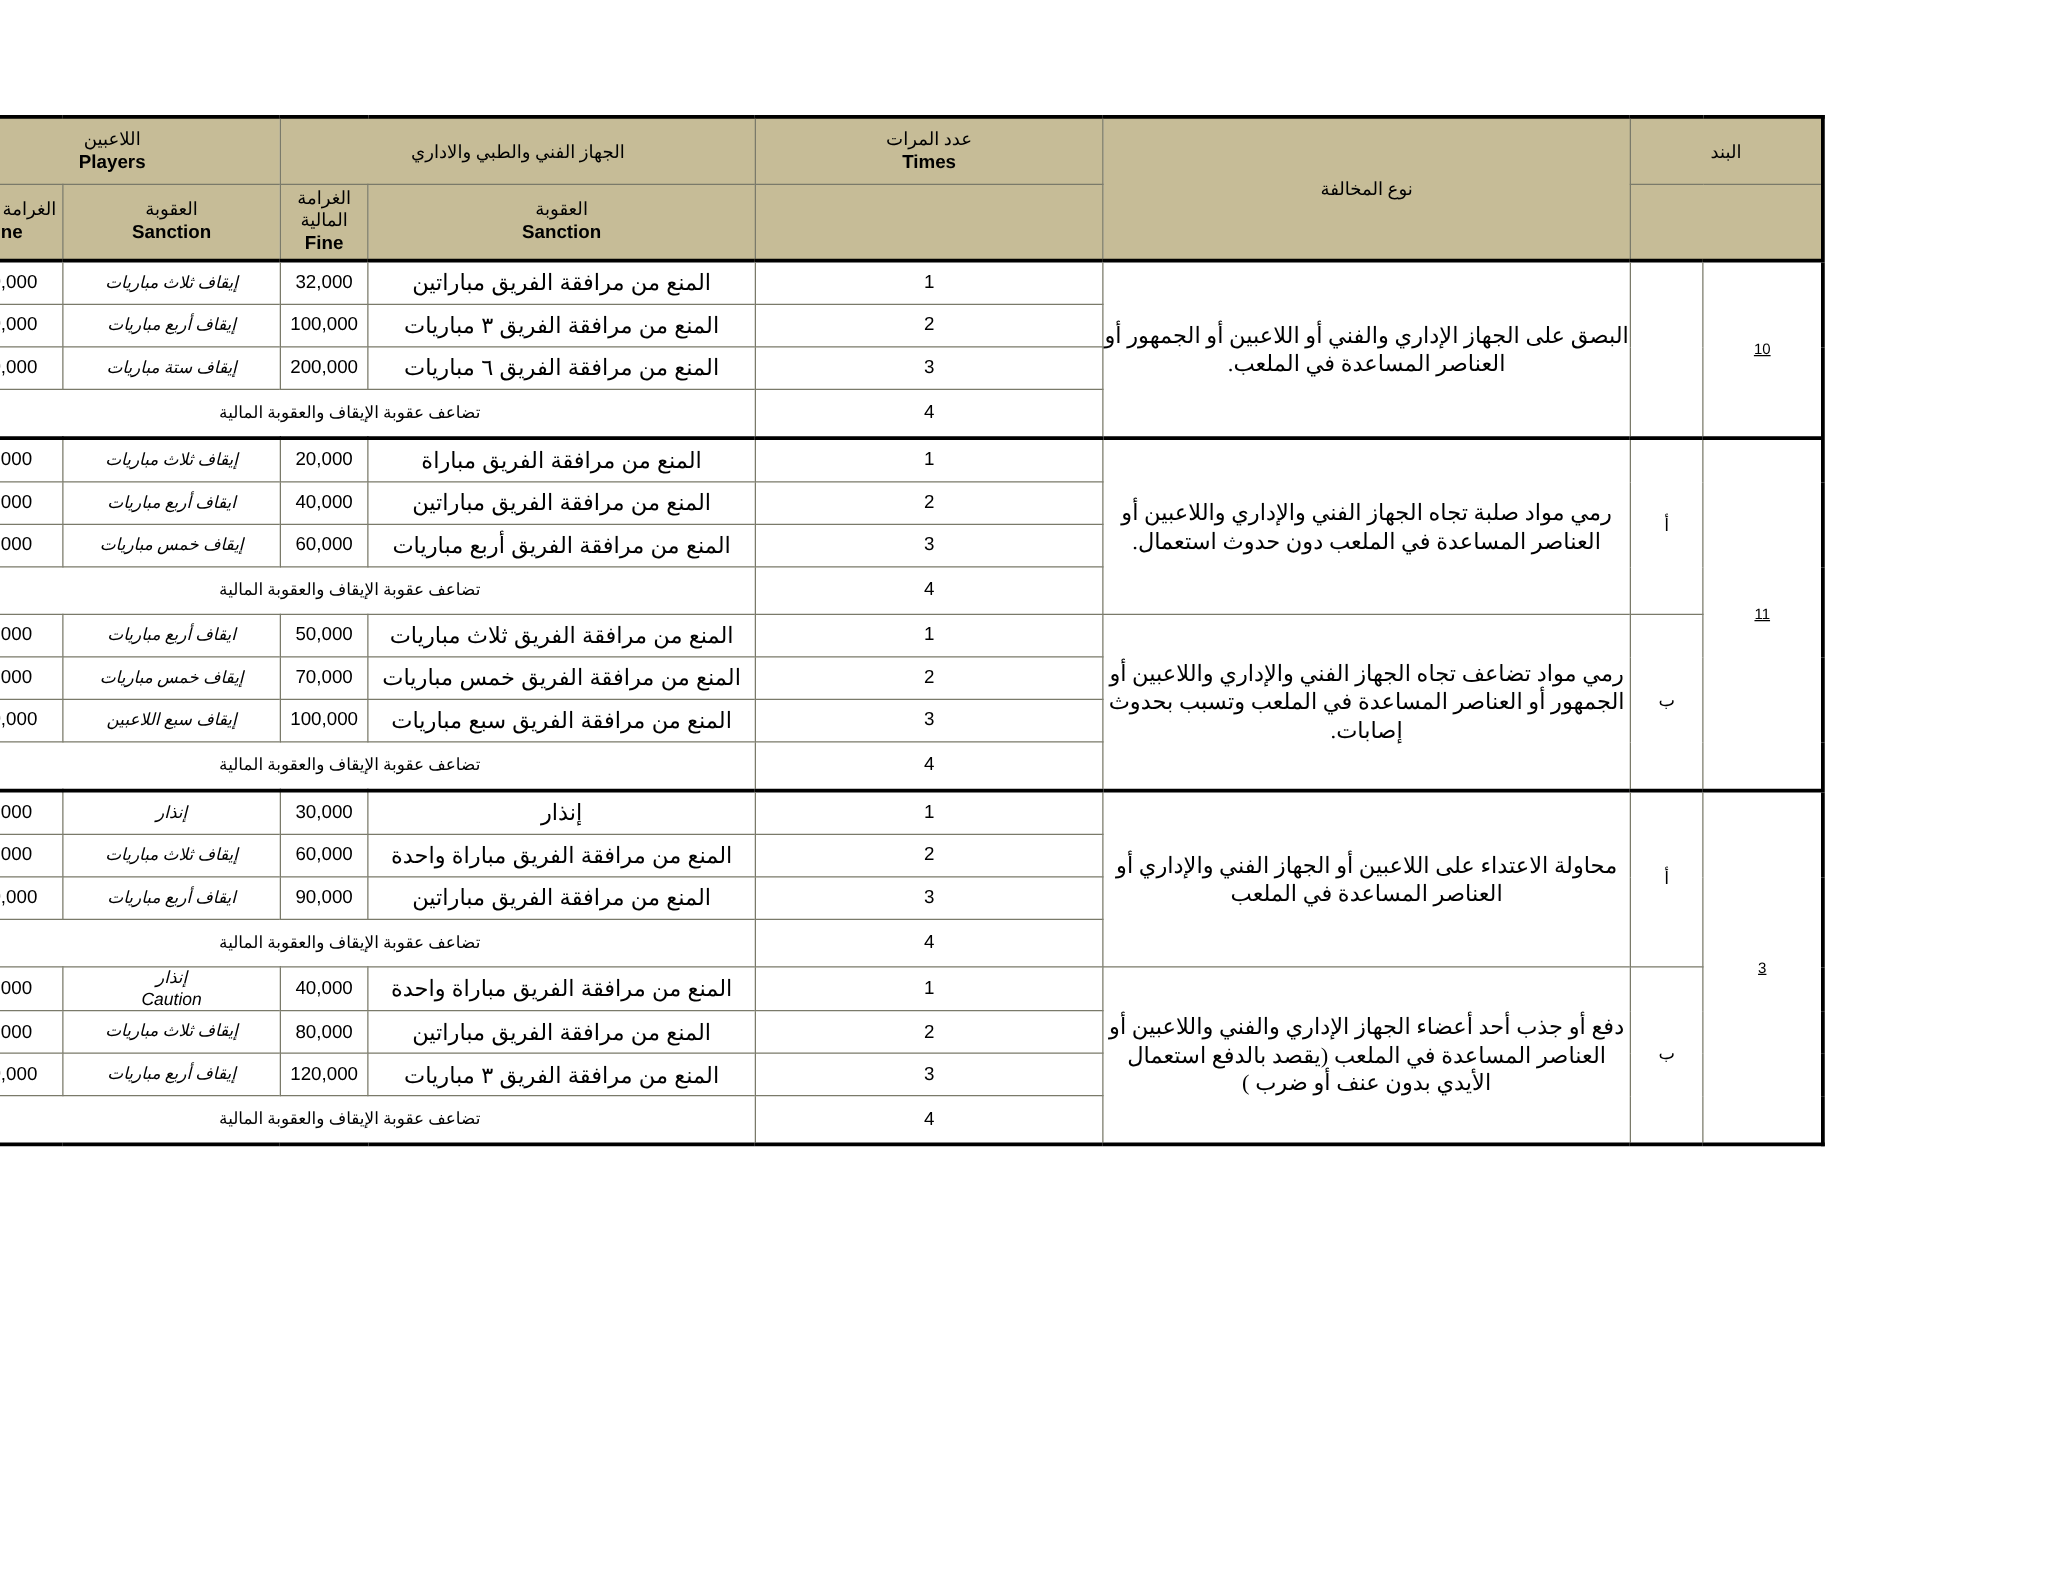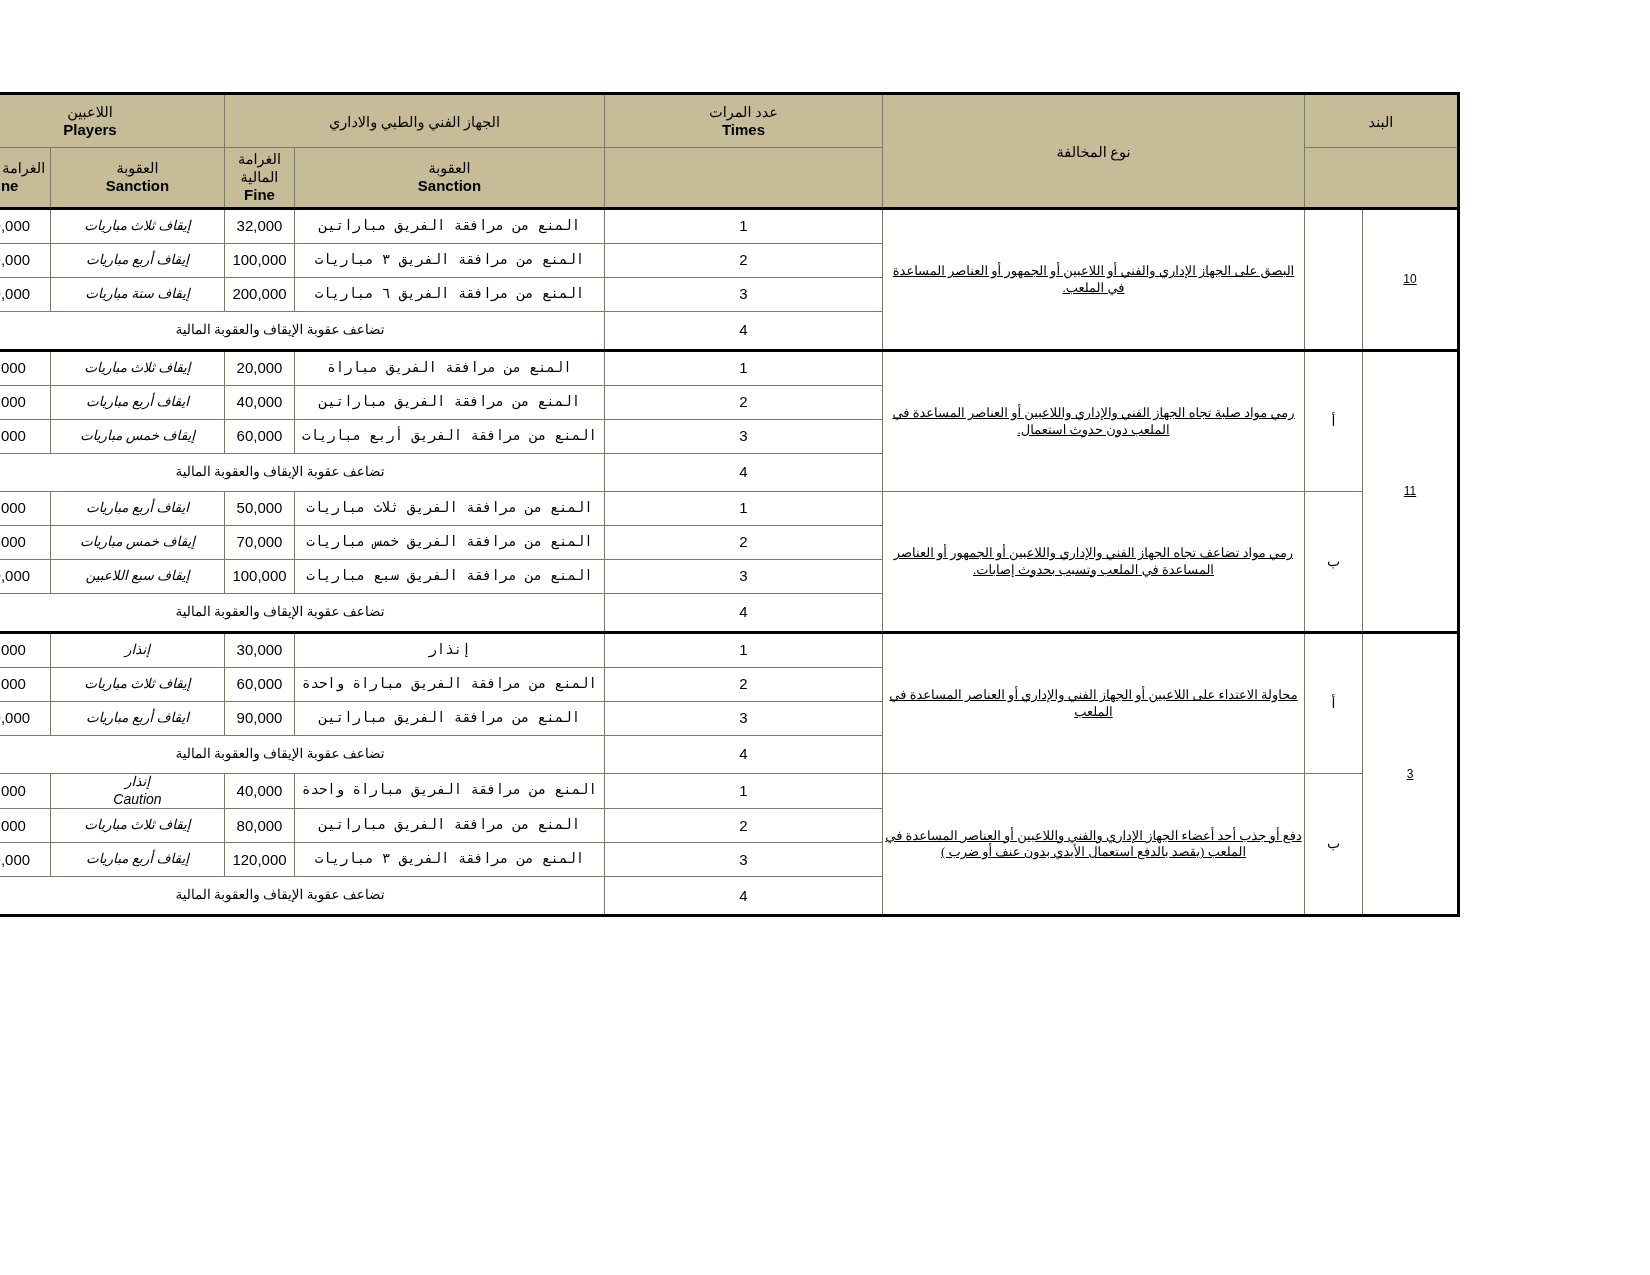"المنع من مرافقة الفريق مباراتين" .ar-small { font-family: Liberation Mono, monospace -> Liberation Sans, sans-serif; font-size: 14px -> 18px }
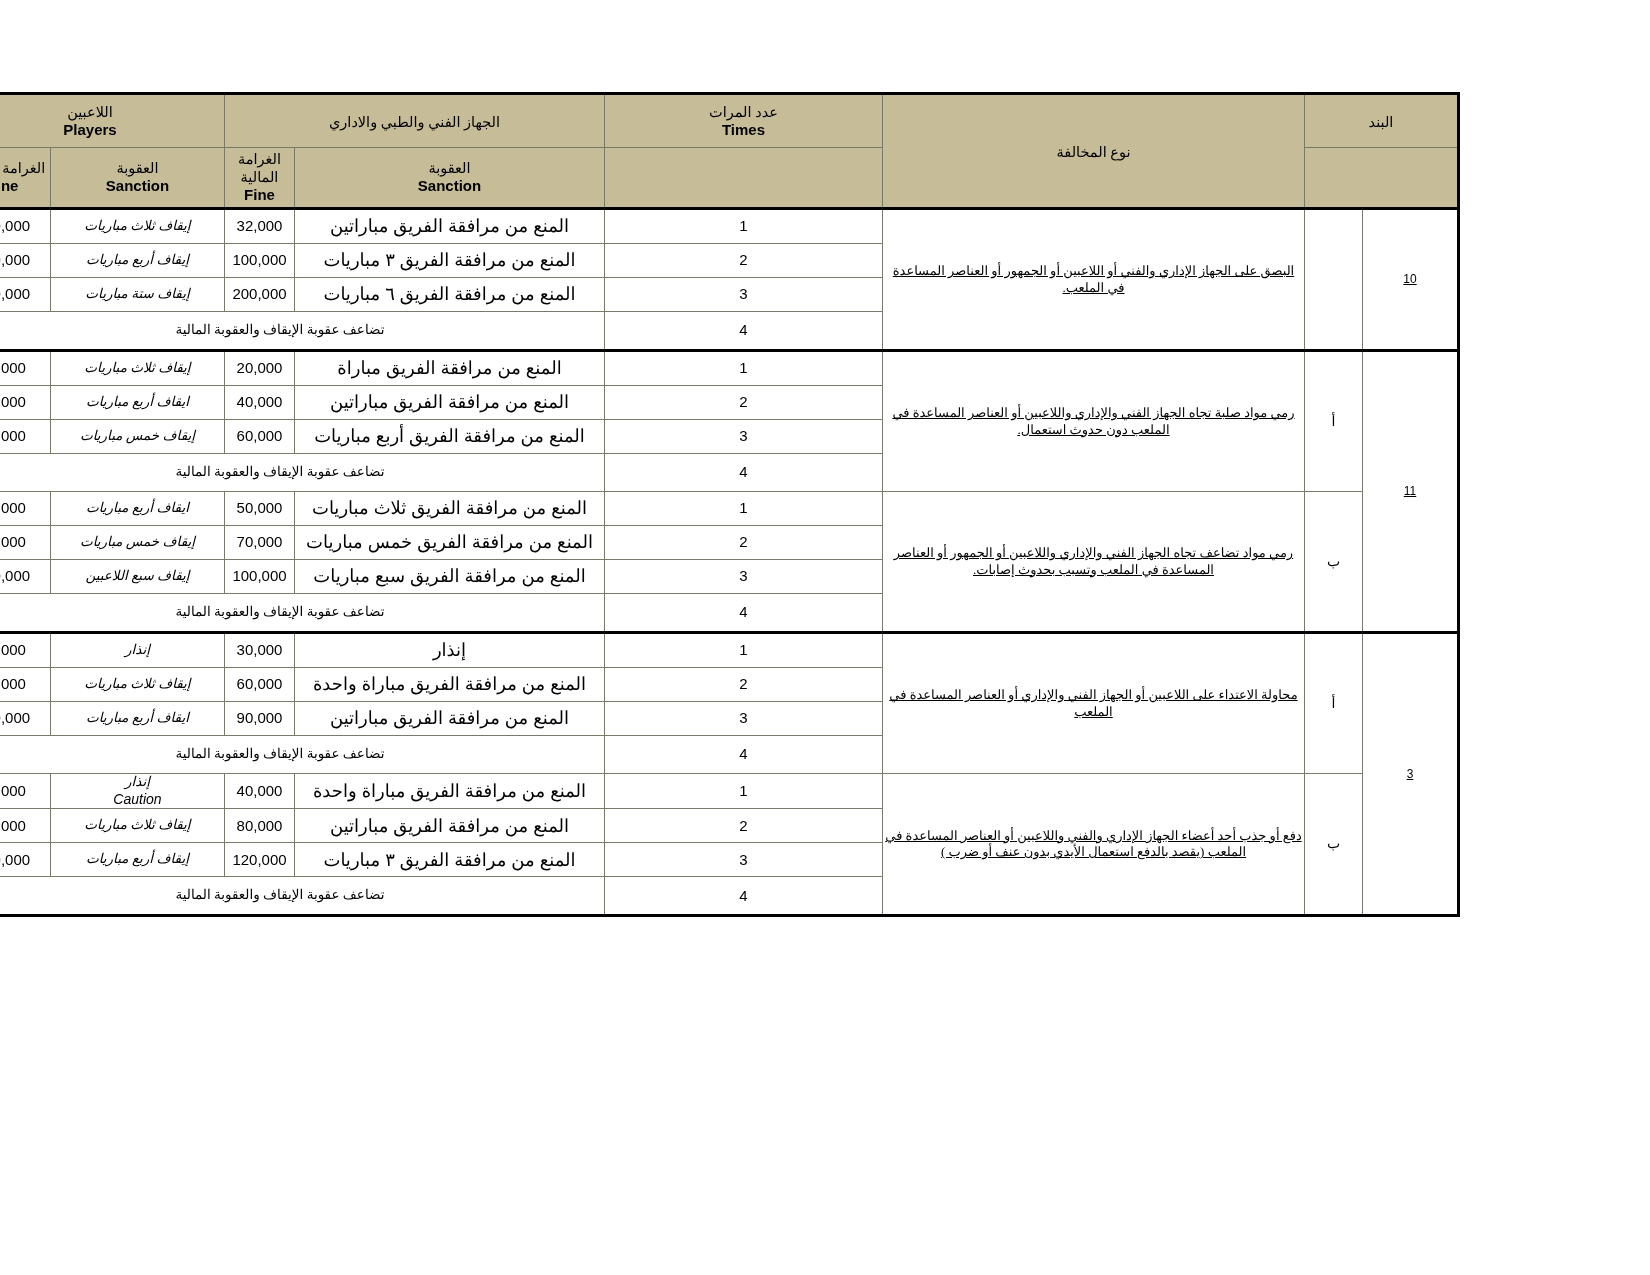"البصق على الجهاز الإداري والفني" .viol { font-size: 13px -> 18px; text-decoration: underline -> none }
